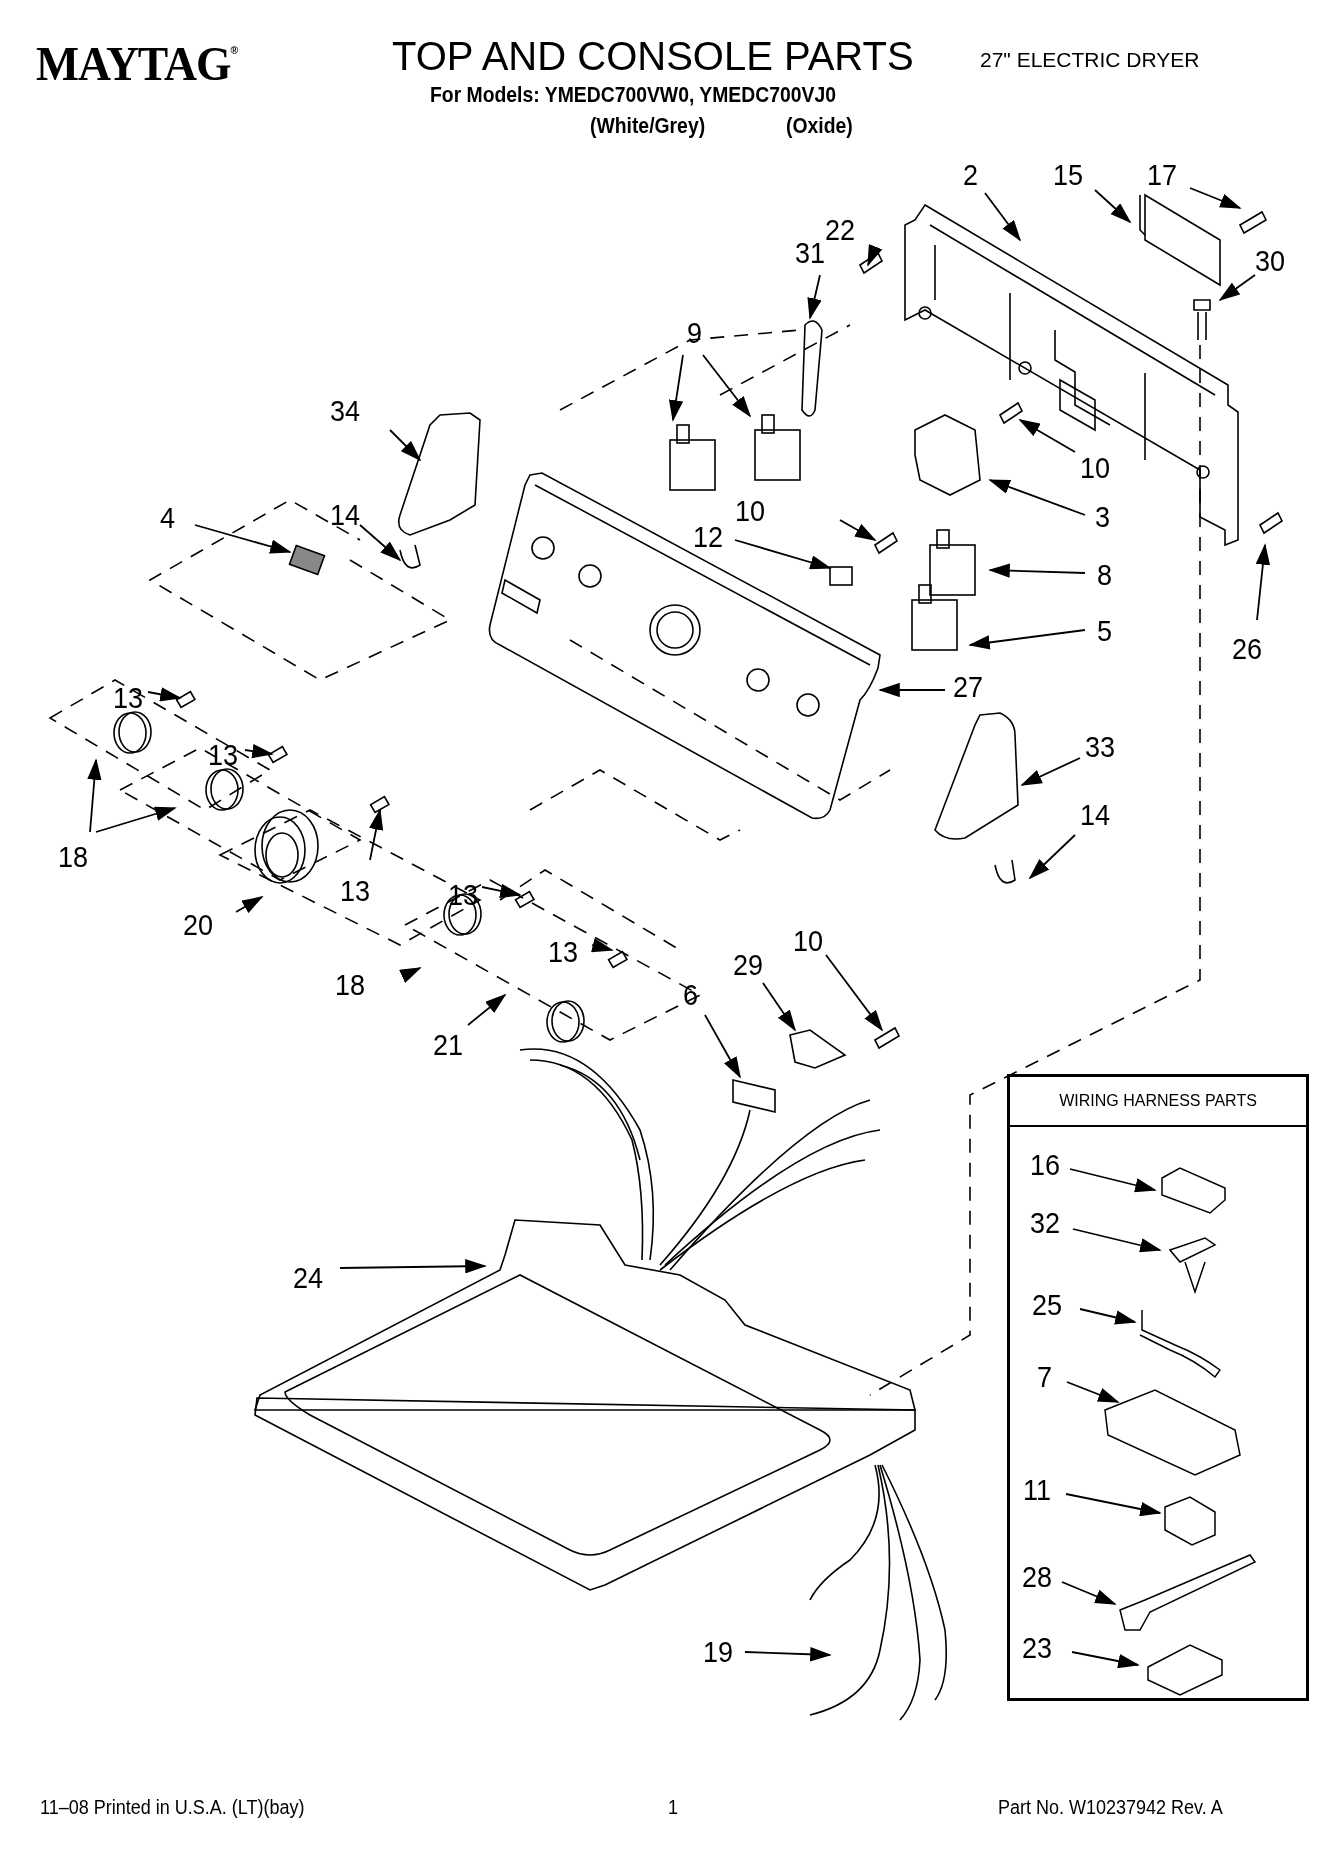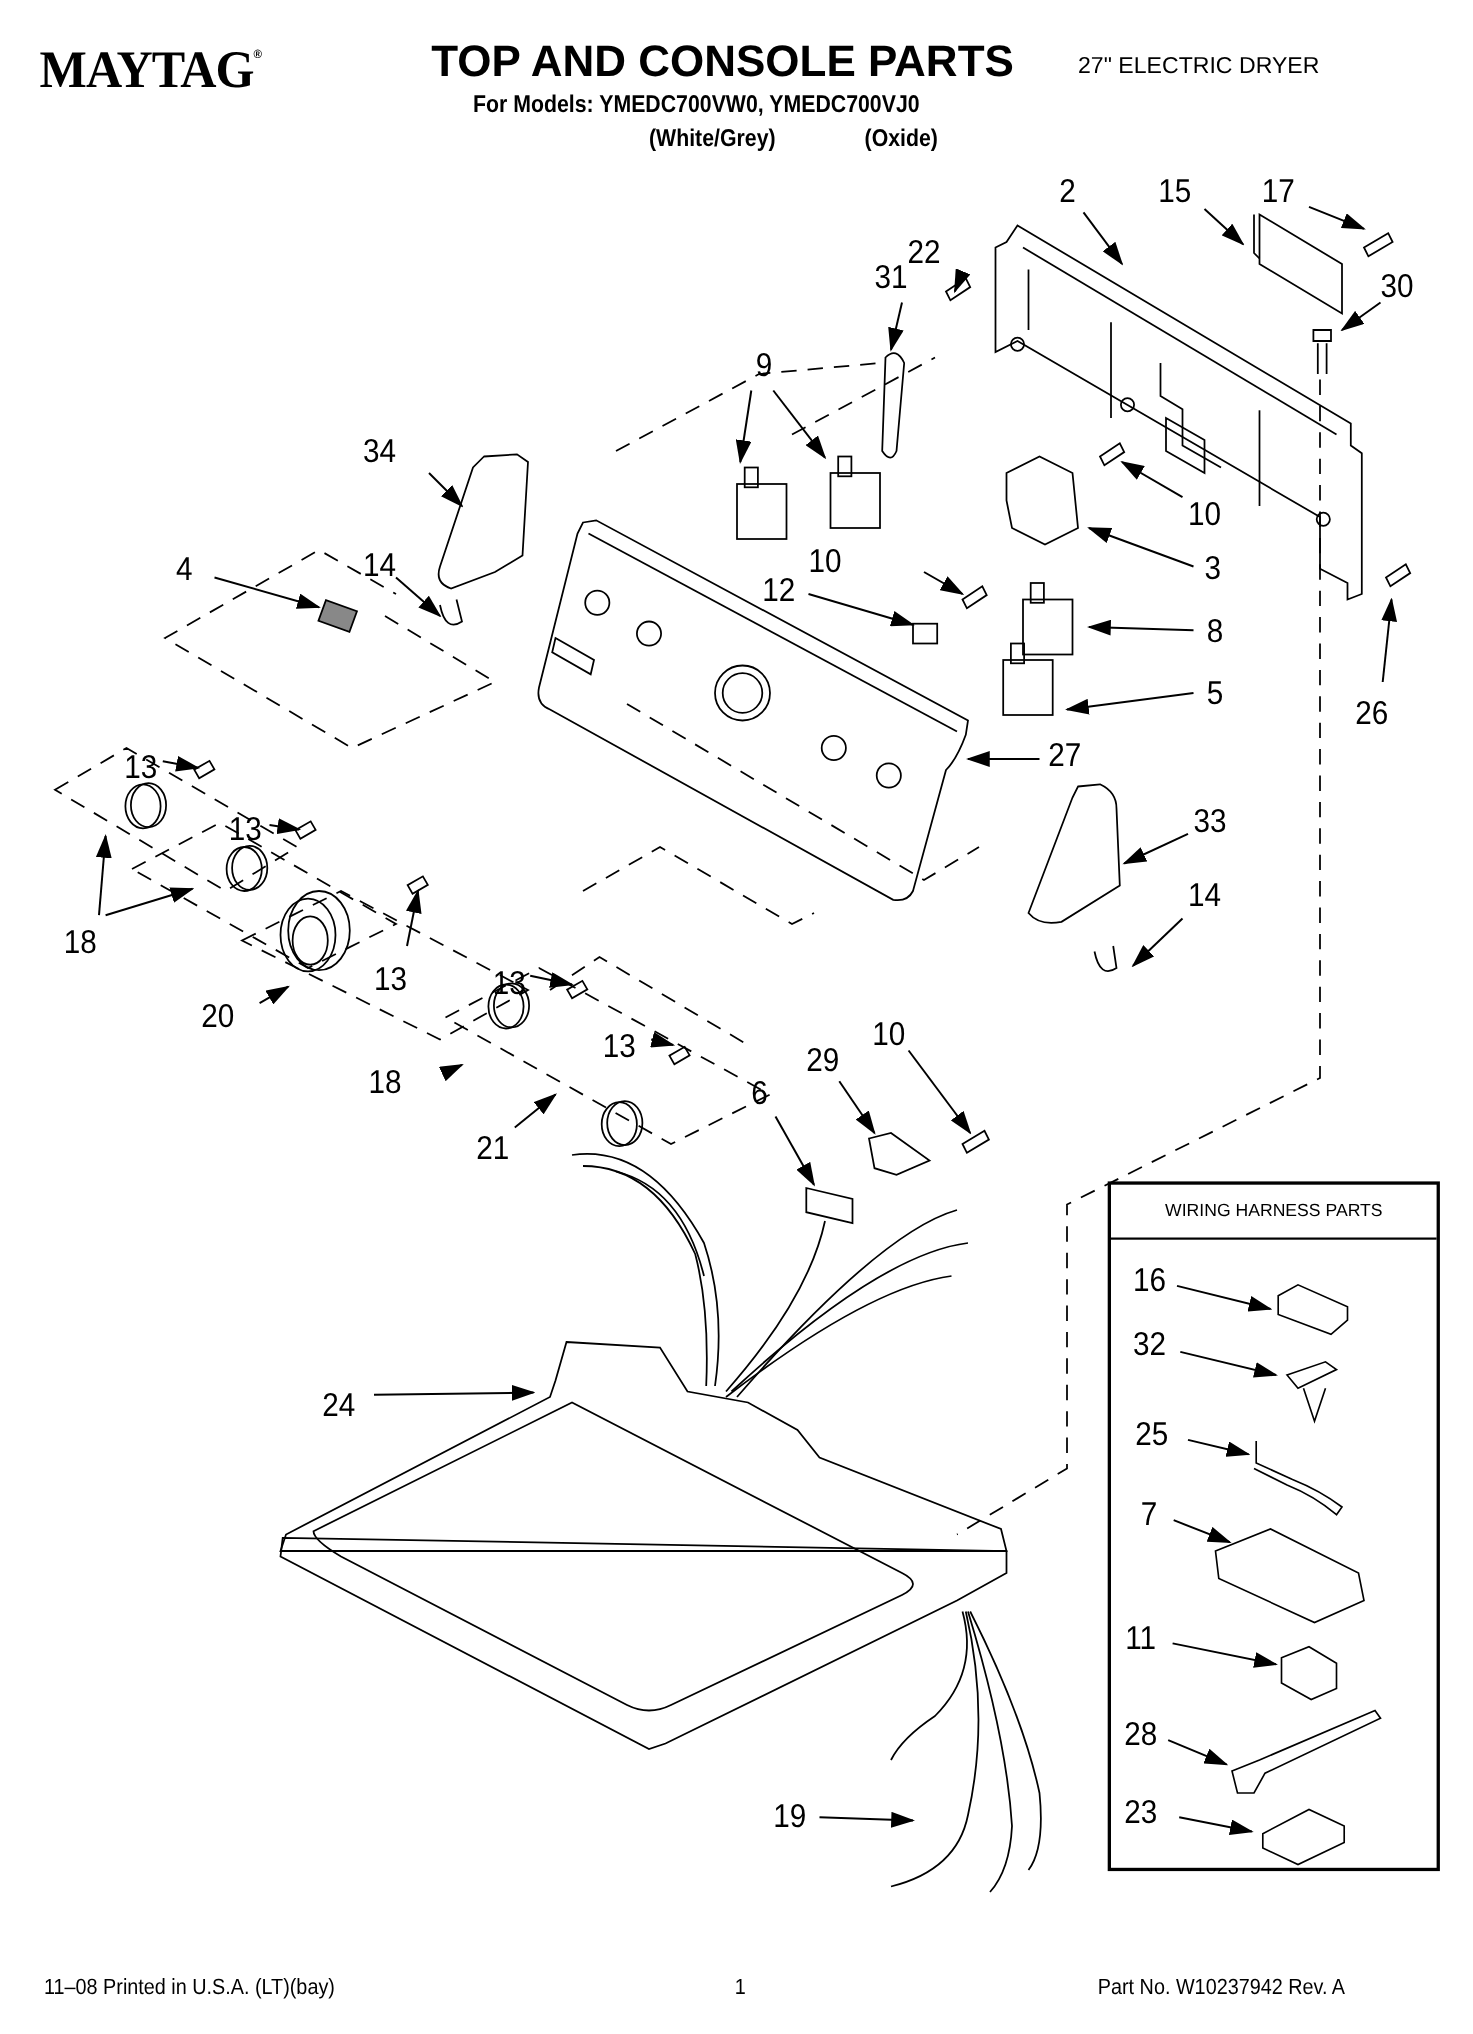"TOP AND CONSOLE PARTS" .title { font-weight: bold -> normal }
